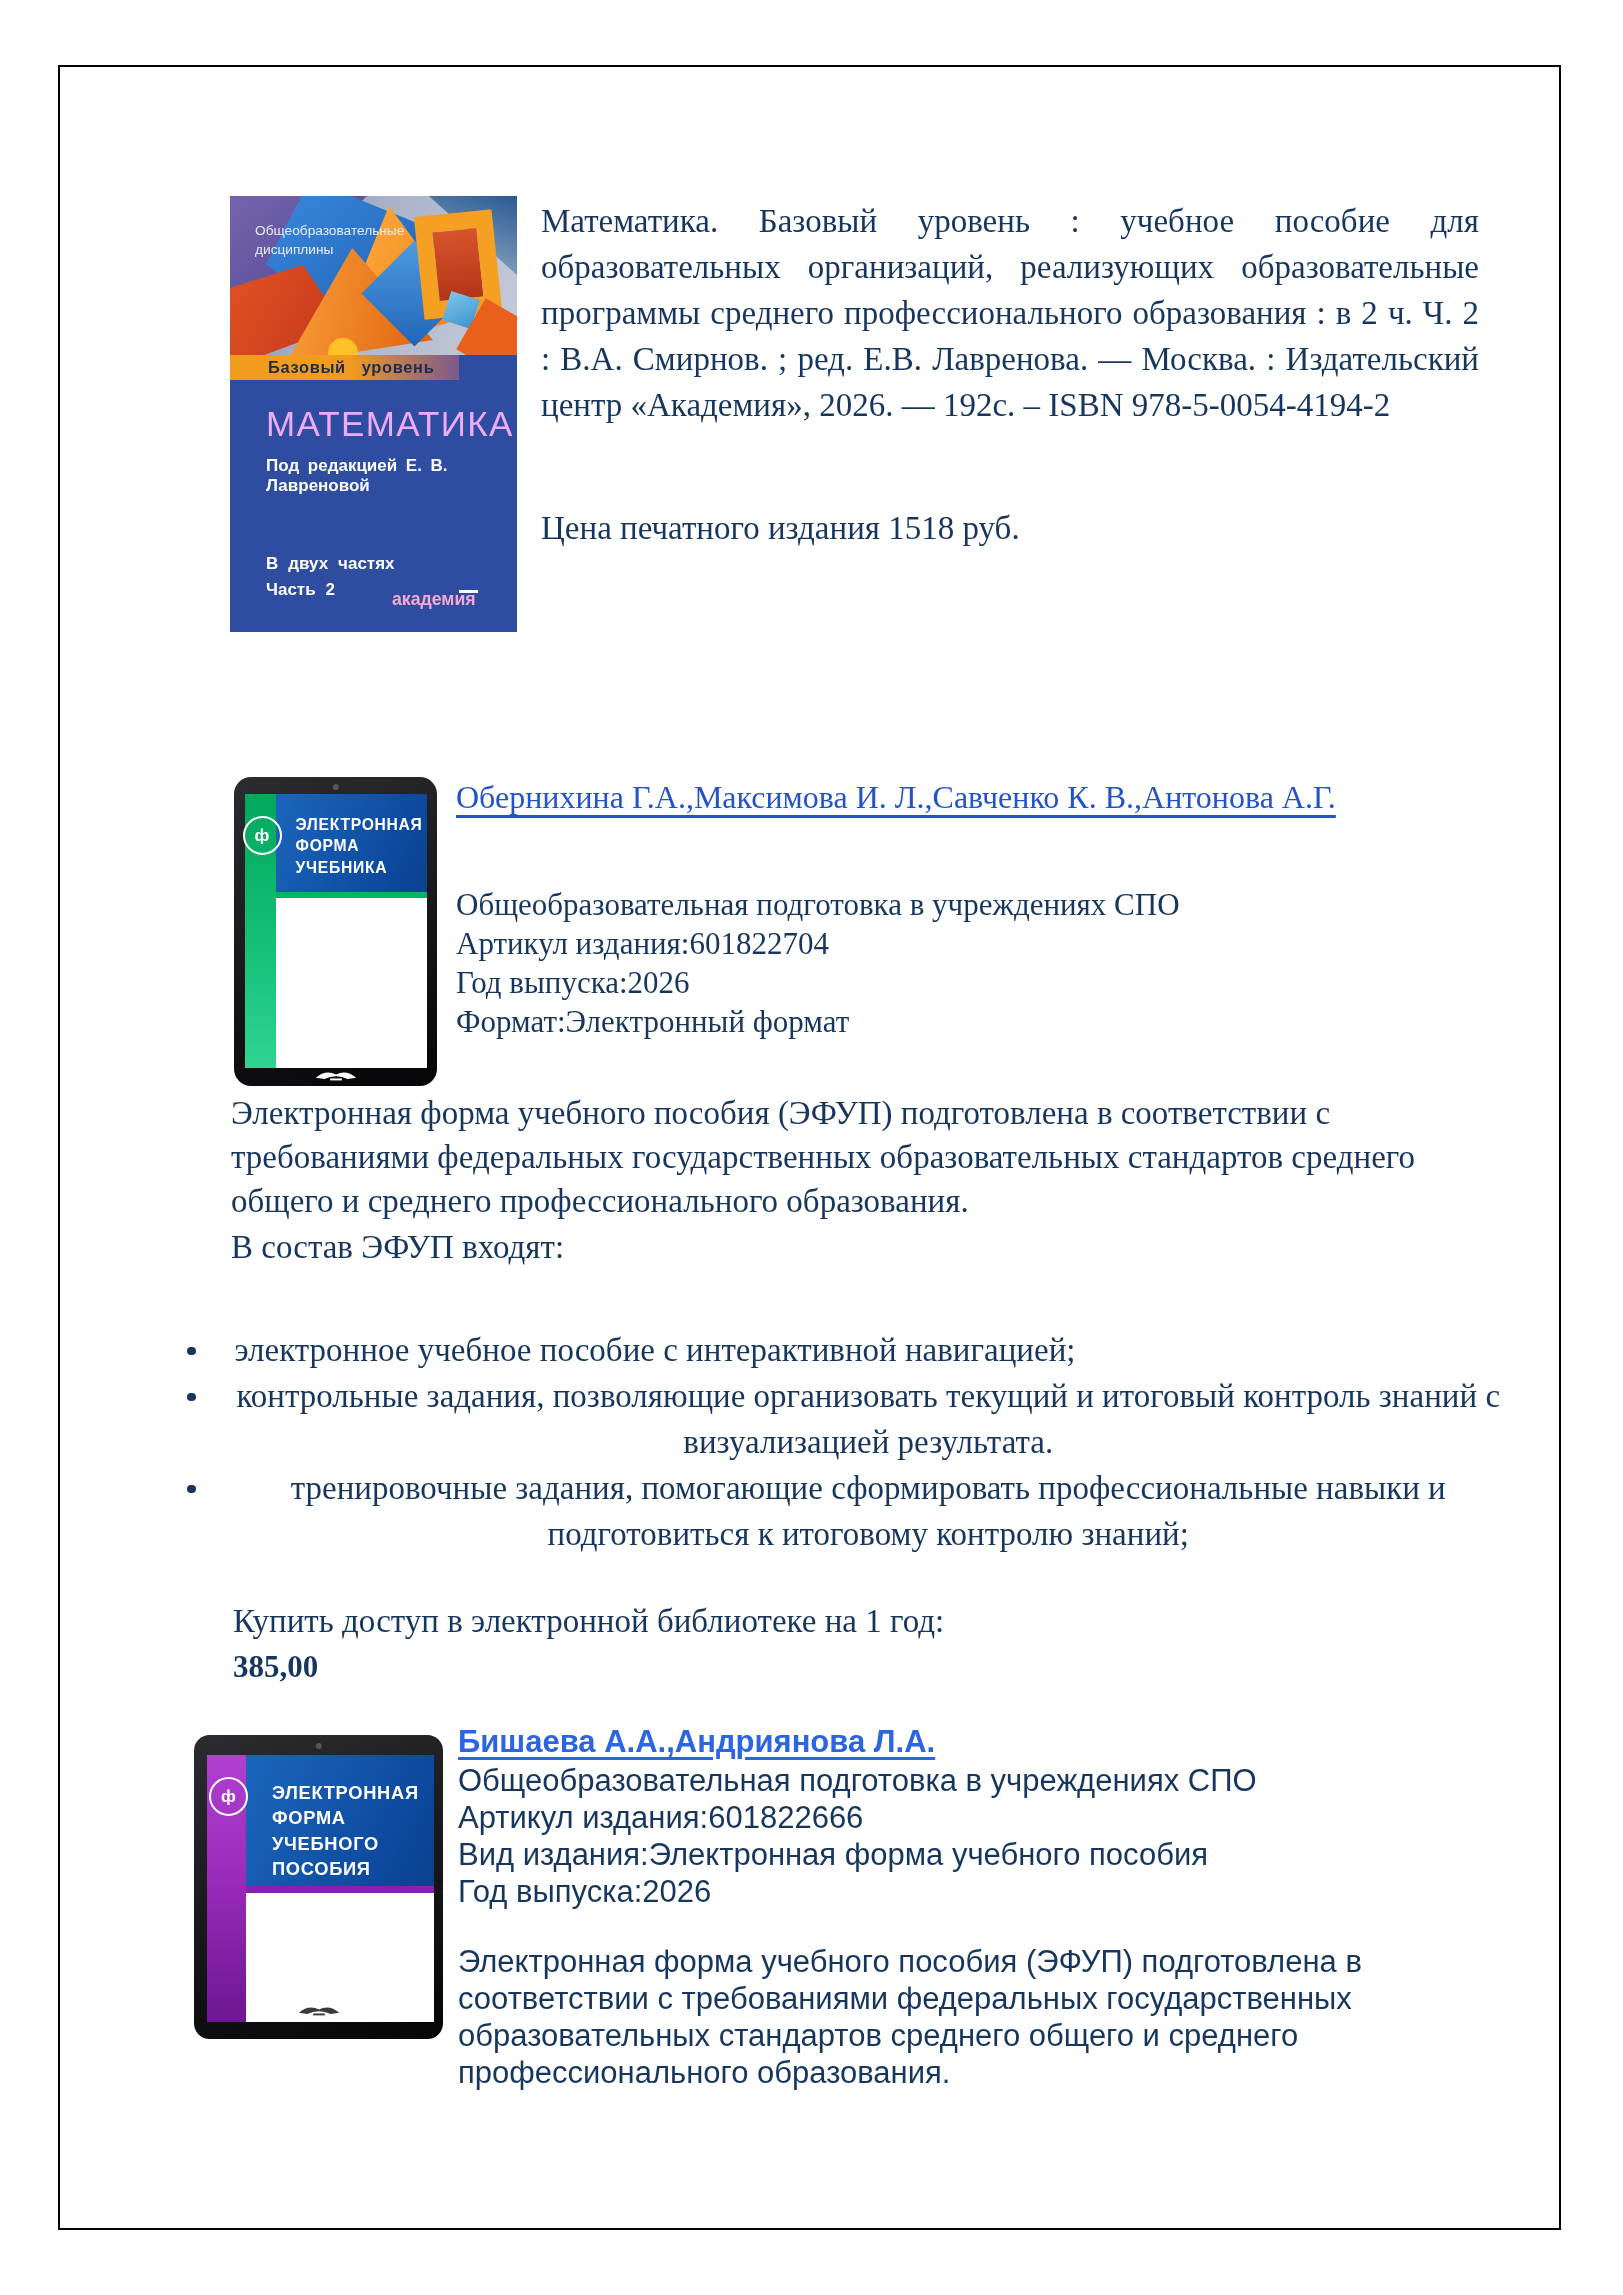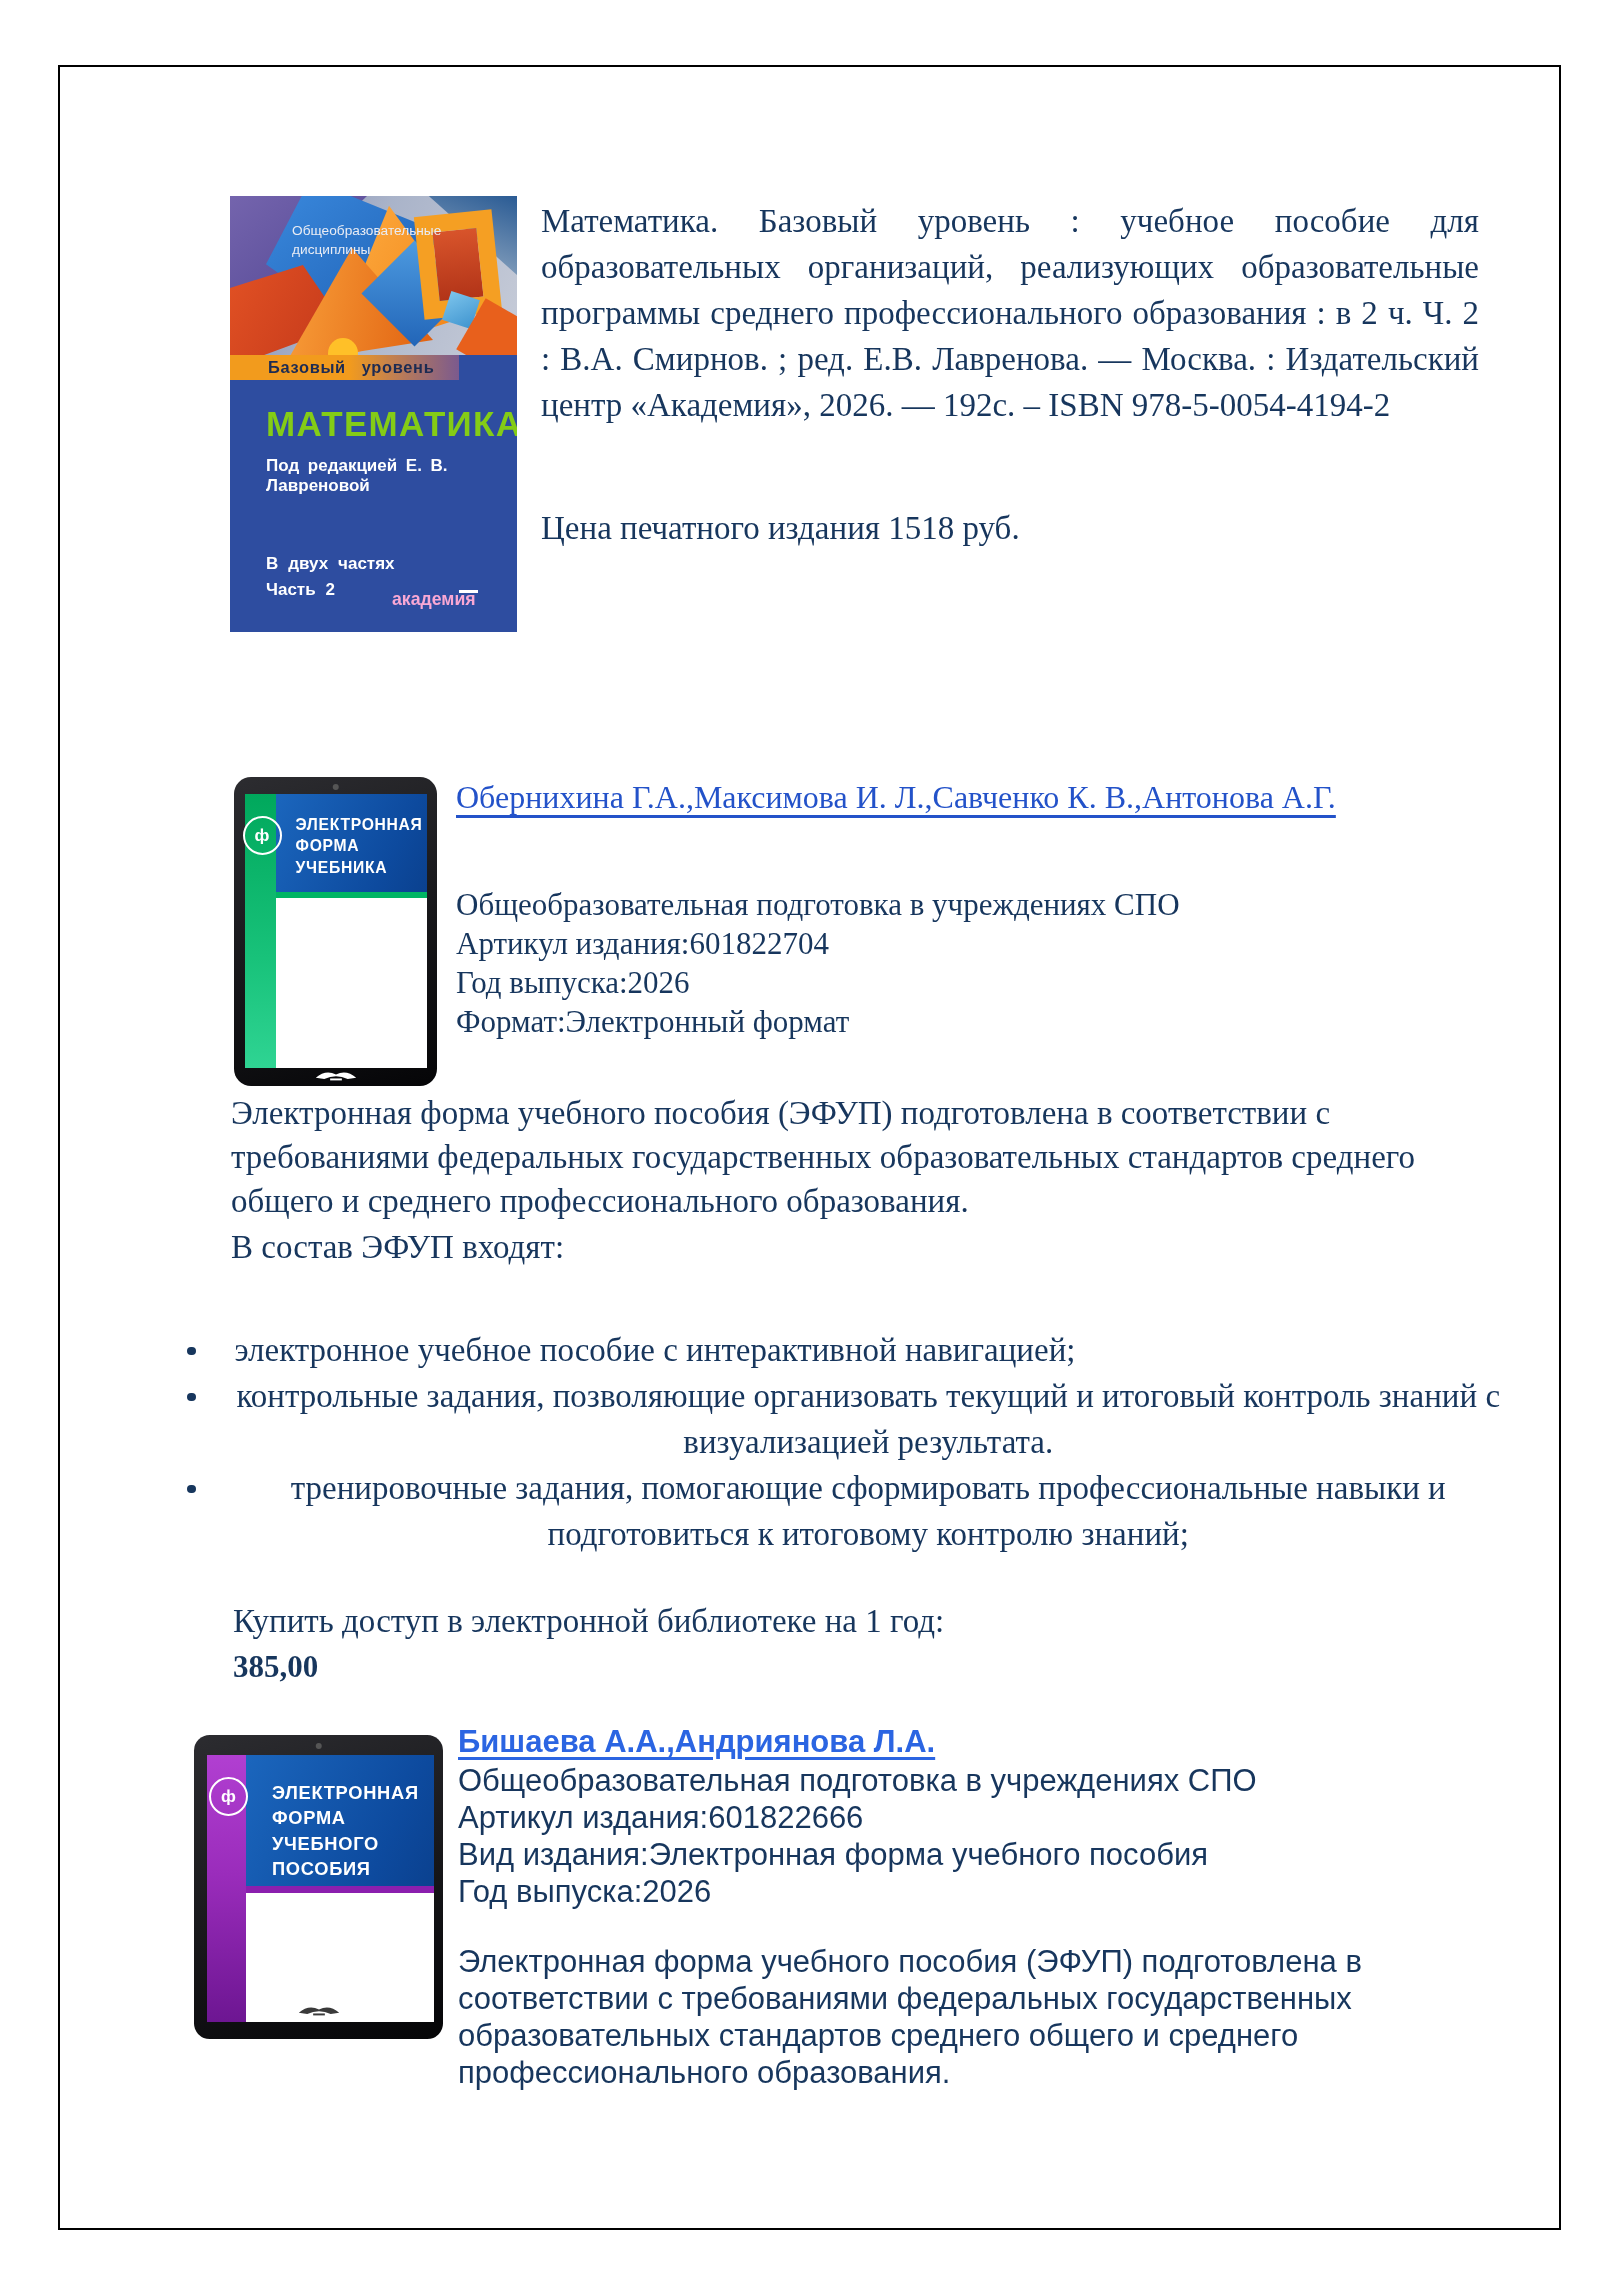"Общеобразовательные дисциплины" .series { margin-left: 37px -> none }
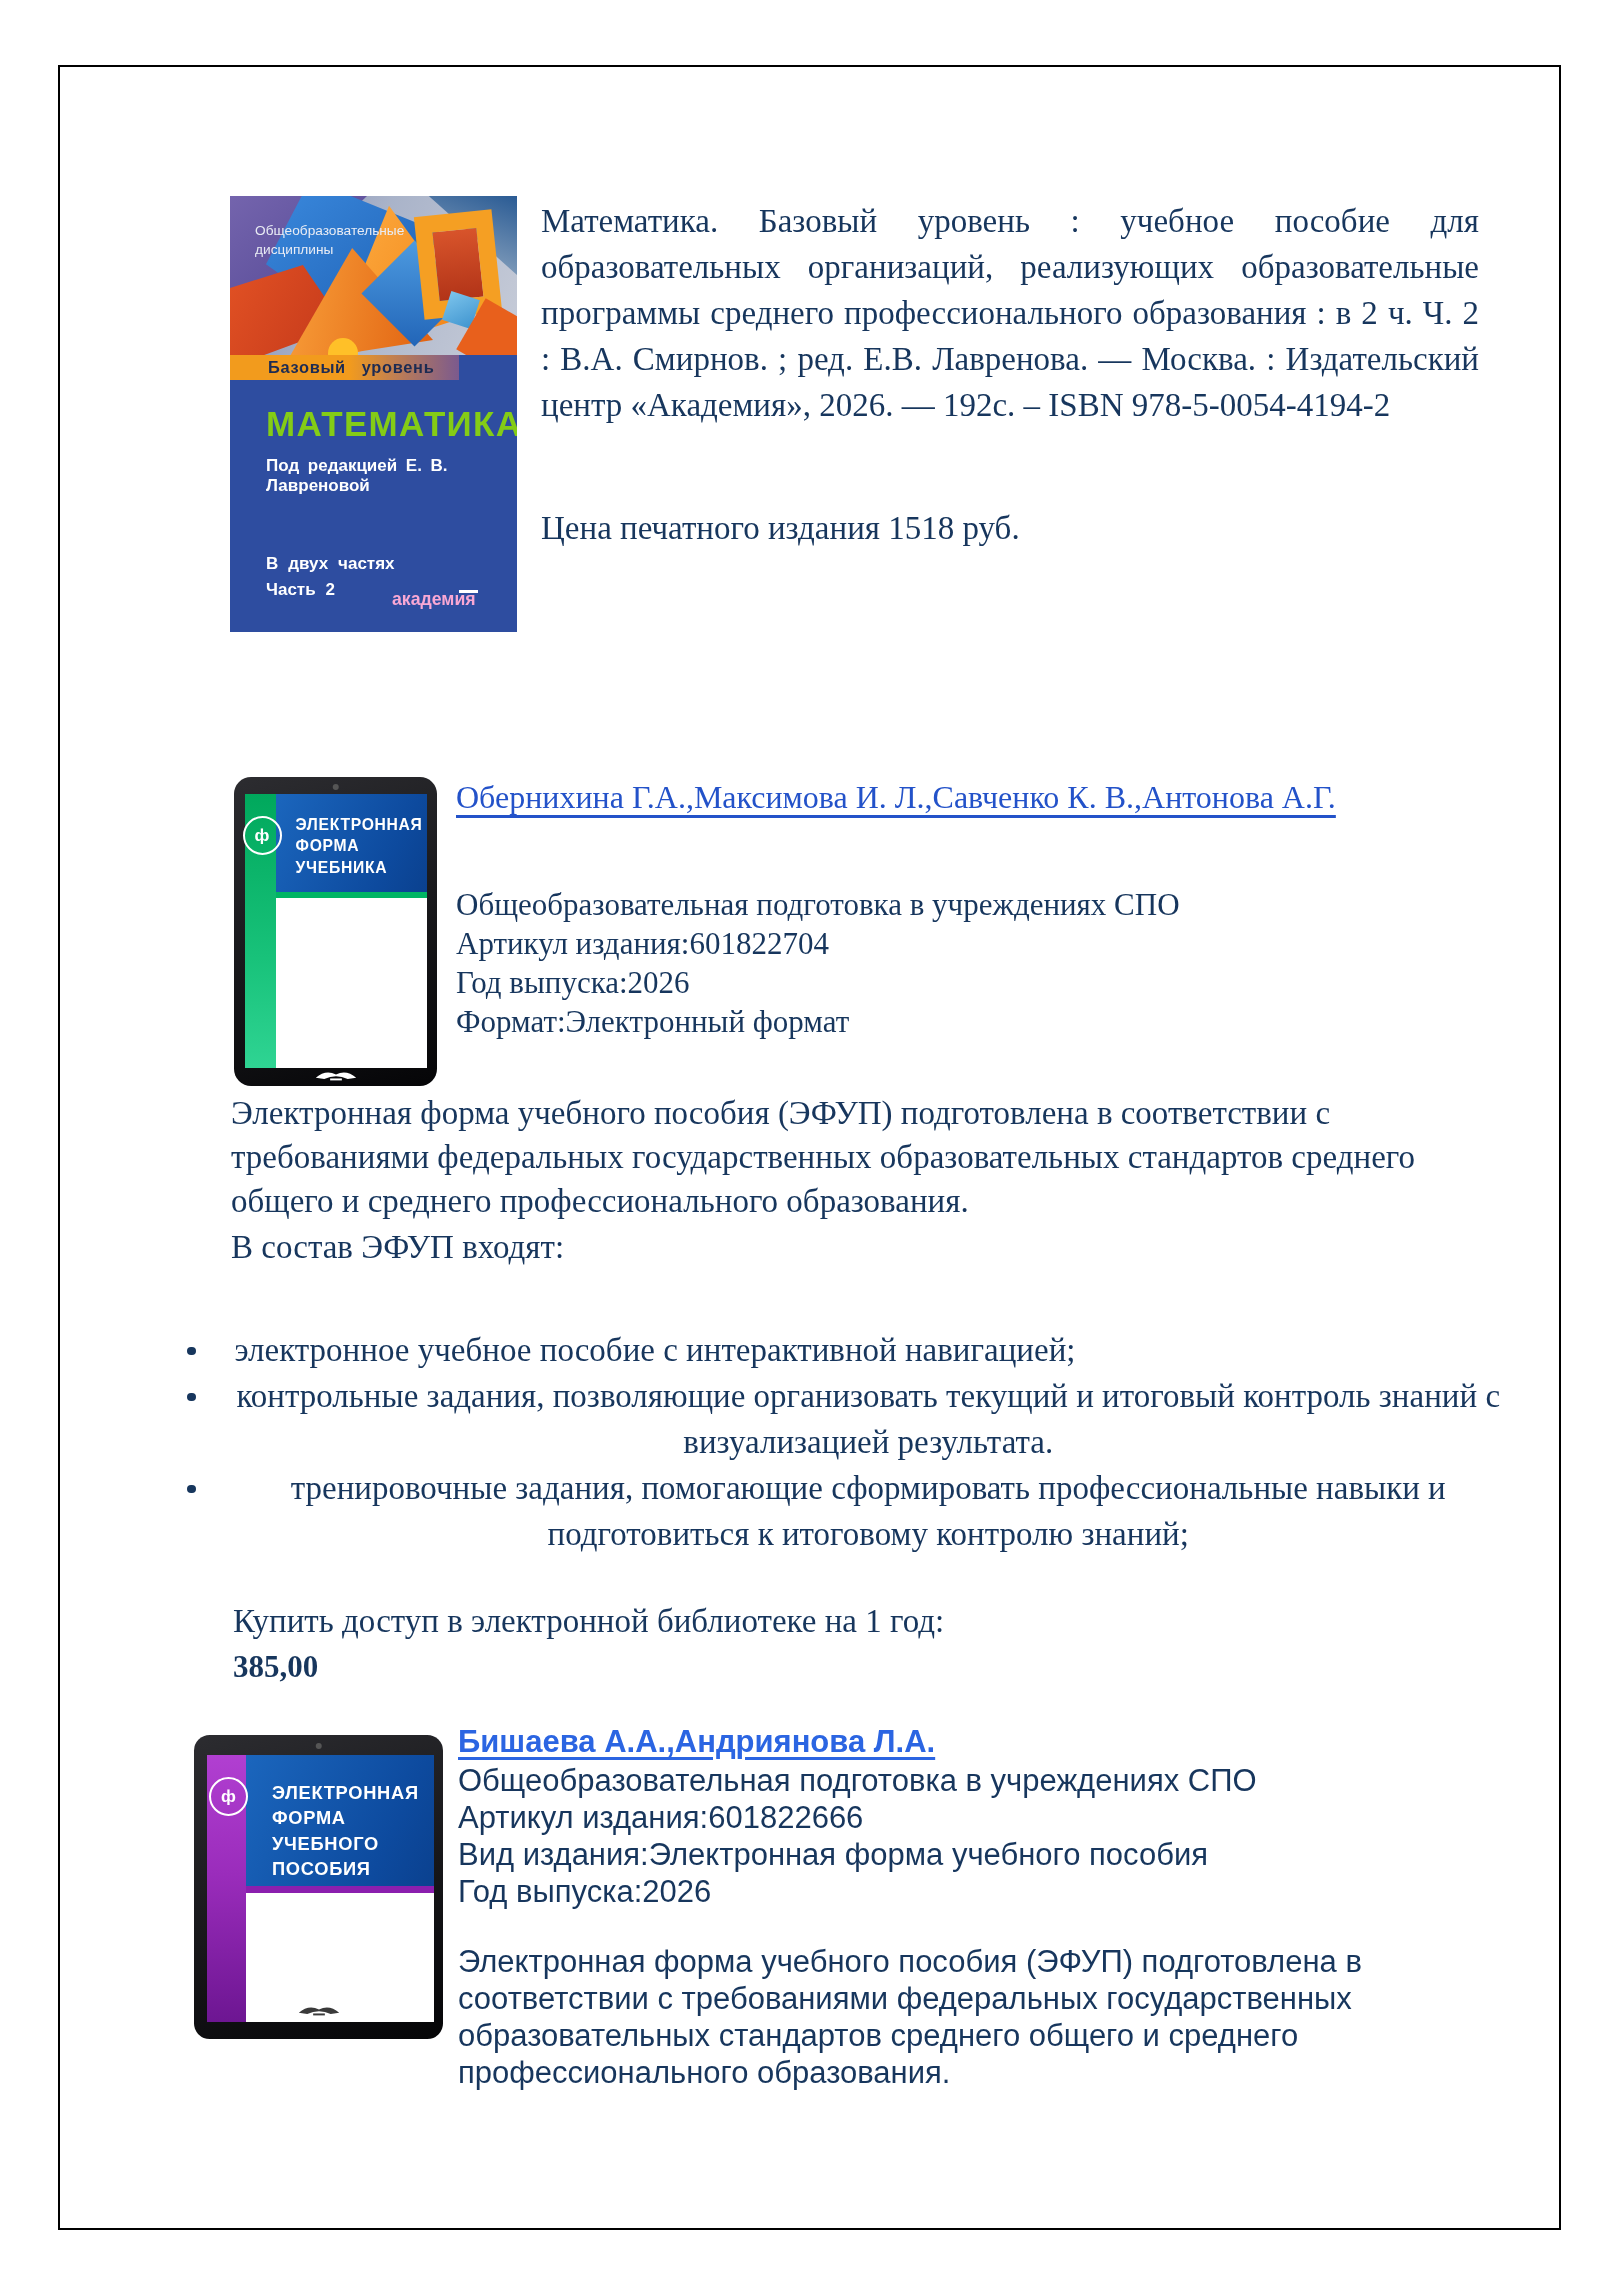"МАТЕМАТИКА" .m-title { color: #84cc16 -> #f0abfc; font-weight: bold -> normal }
